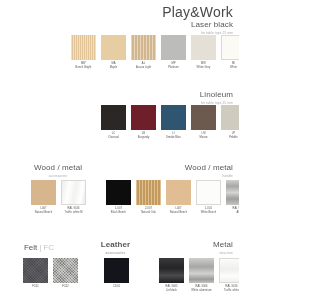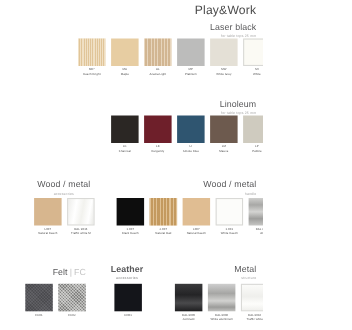"Play&Work" .brand { font-size: 11px -> 14px }
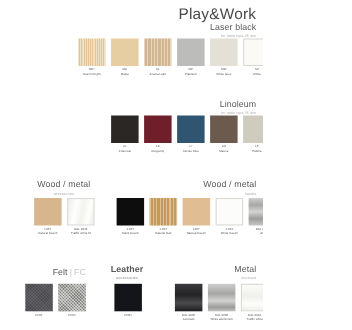"Felt | FC" div.head-center { left: 28px -> 4px }
